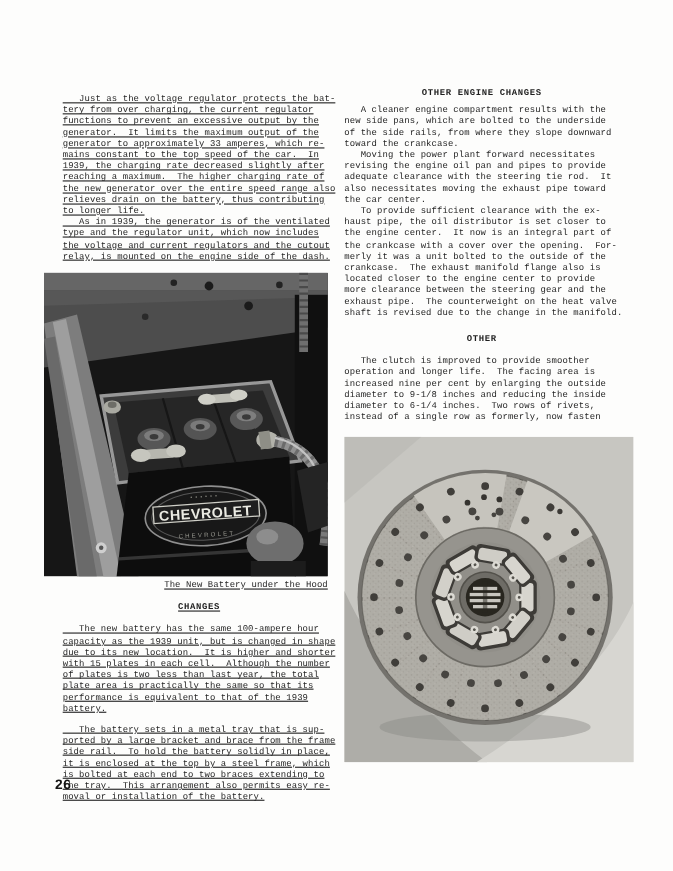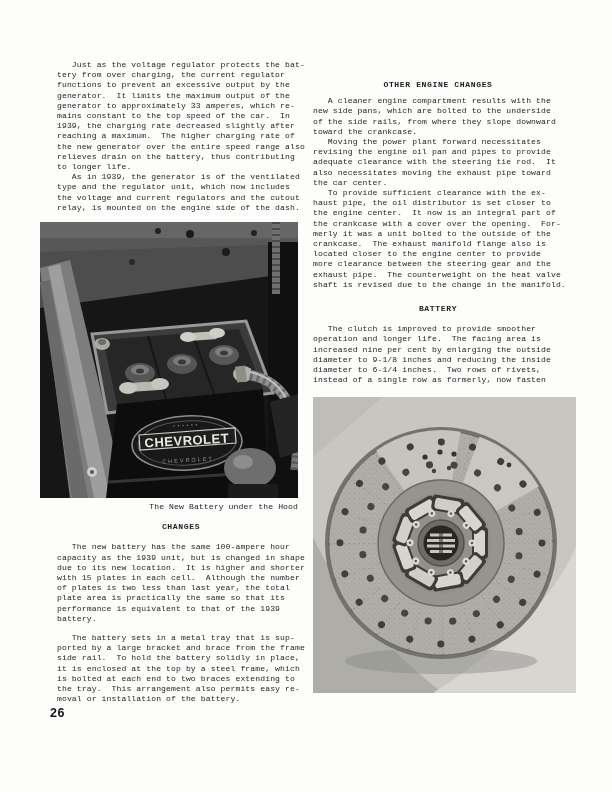"Just as the voltage regulator" .col-left { text-decoration: none -> underline; top: 60px -> 86px }
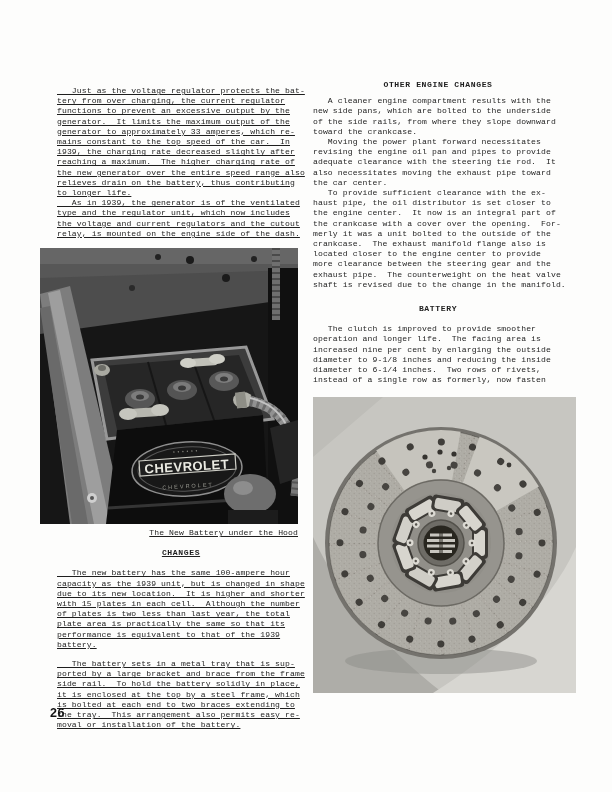"BATTERY" h3.sect-heading { text: BATTERY -> OTHER }
